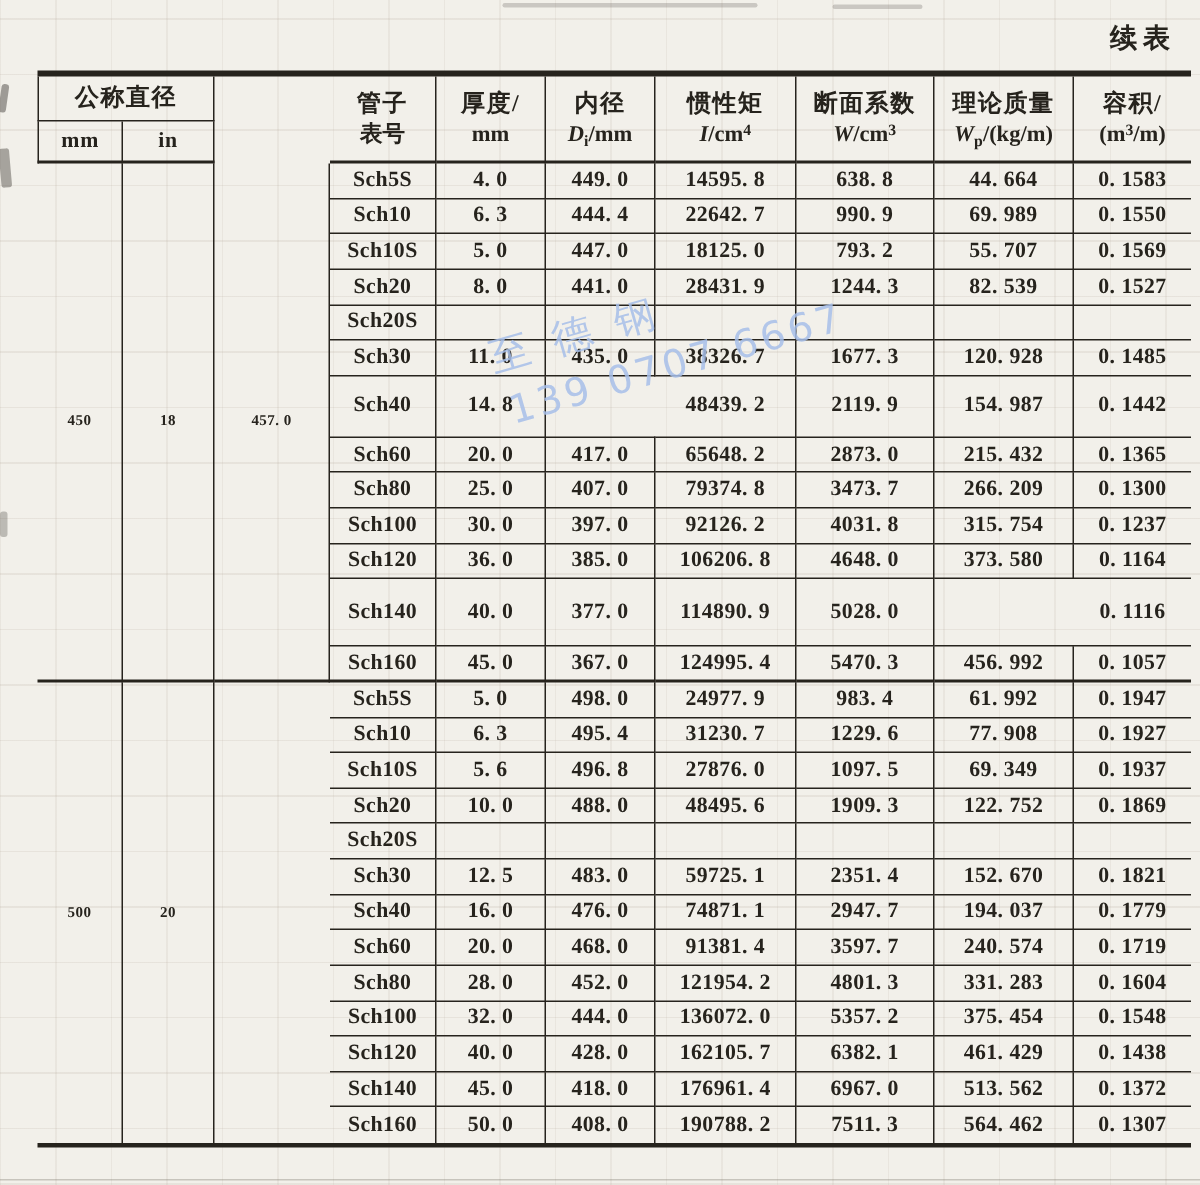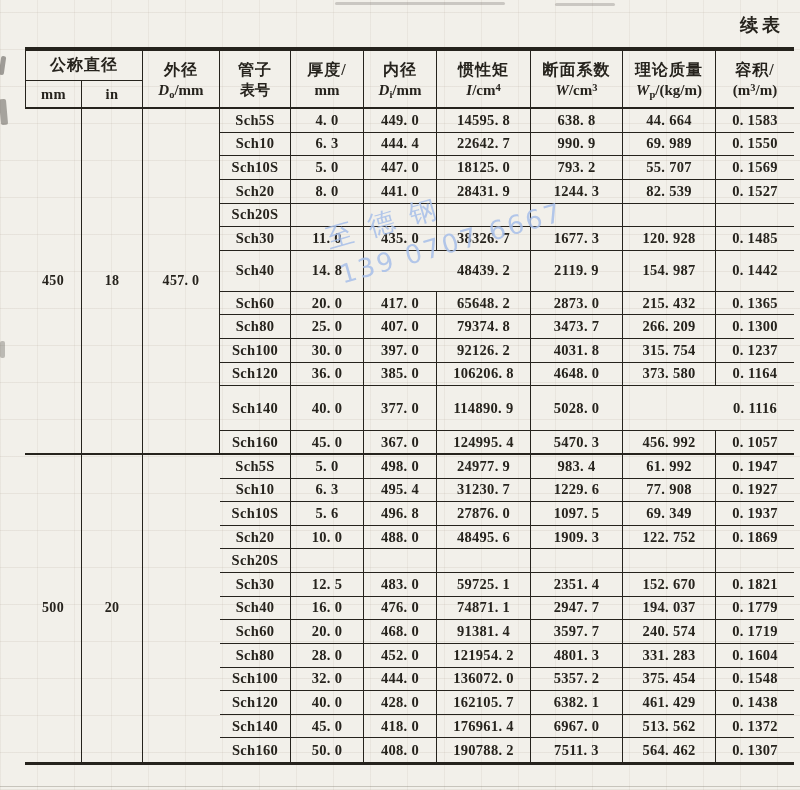"外径" div.cell { html: <div> <div>外径</div> <div><span>D</span><span>o</span><span>/mm</span></div> </div> -> none }
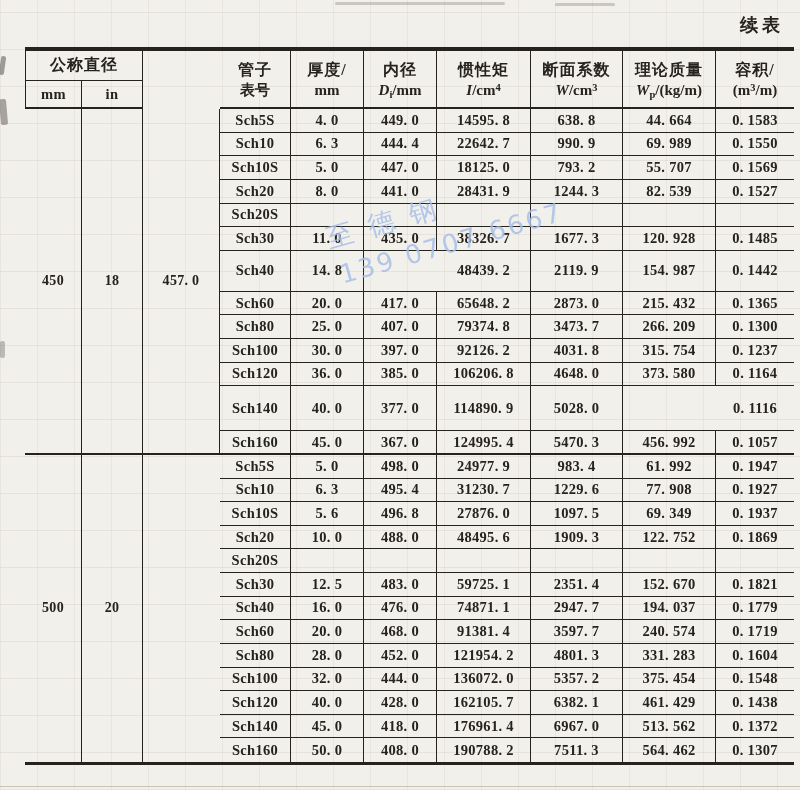"450" .merge { font-size: 14px -> 10px }
